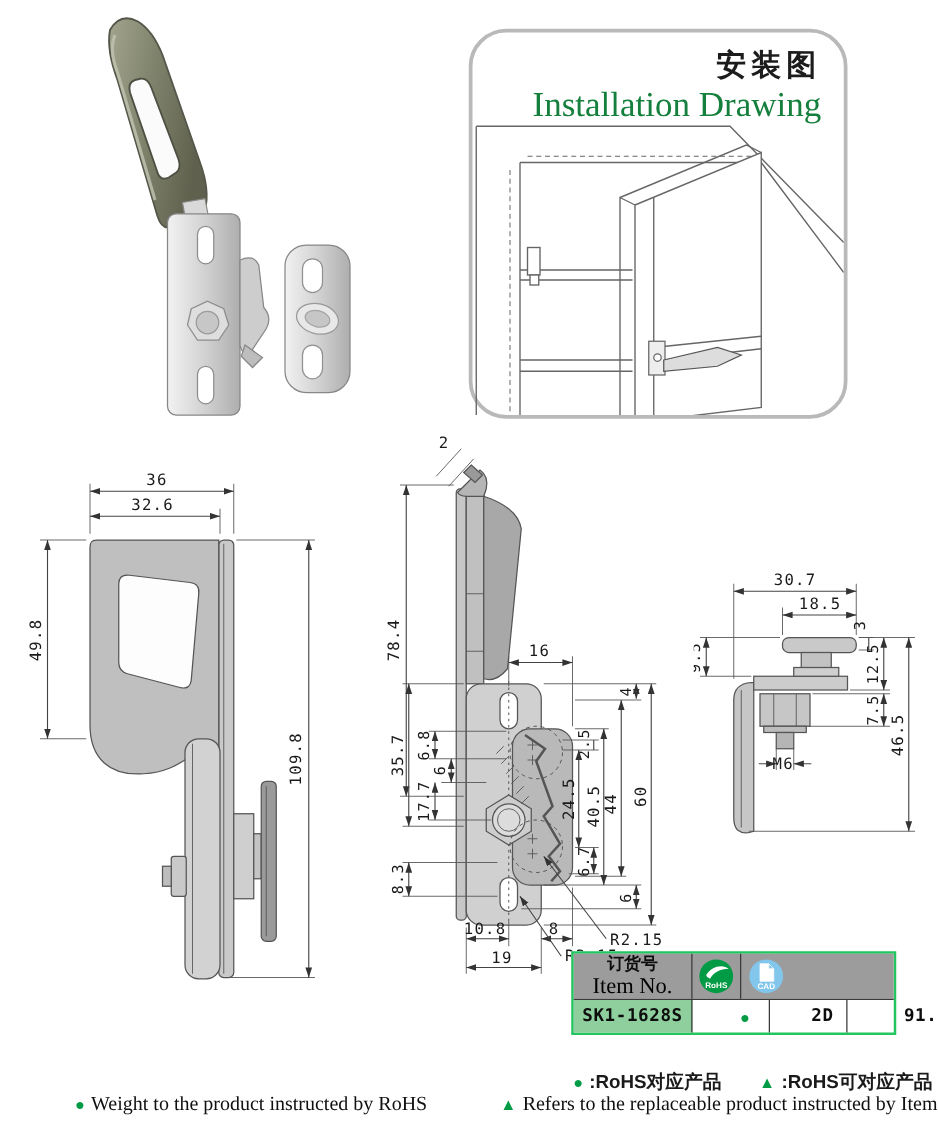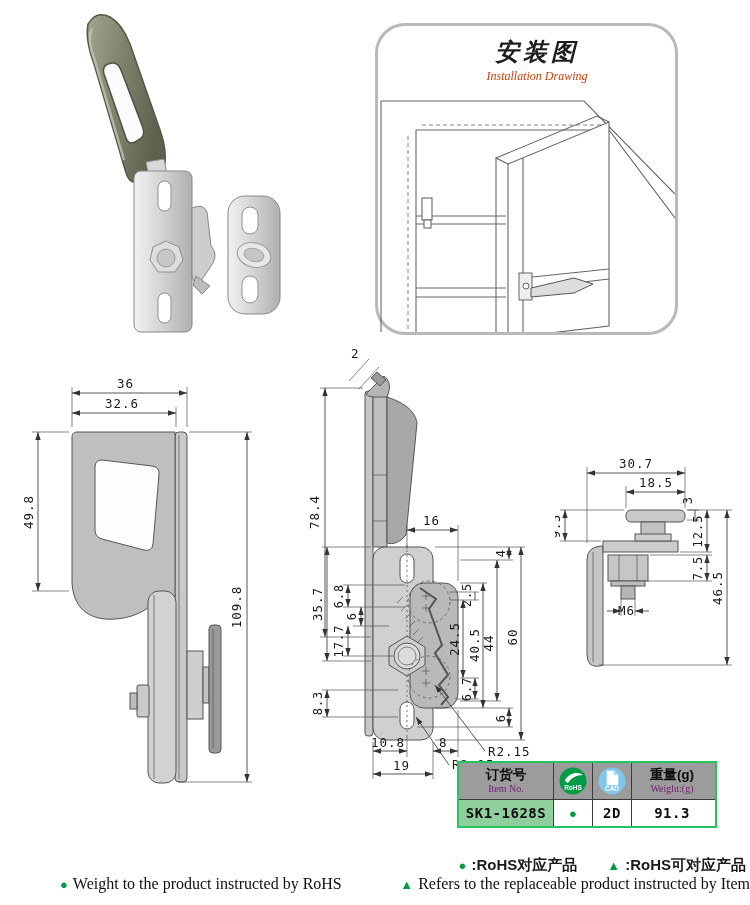"安装图" #install-title { font-style: italic -> none; text-align: center -> right }
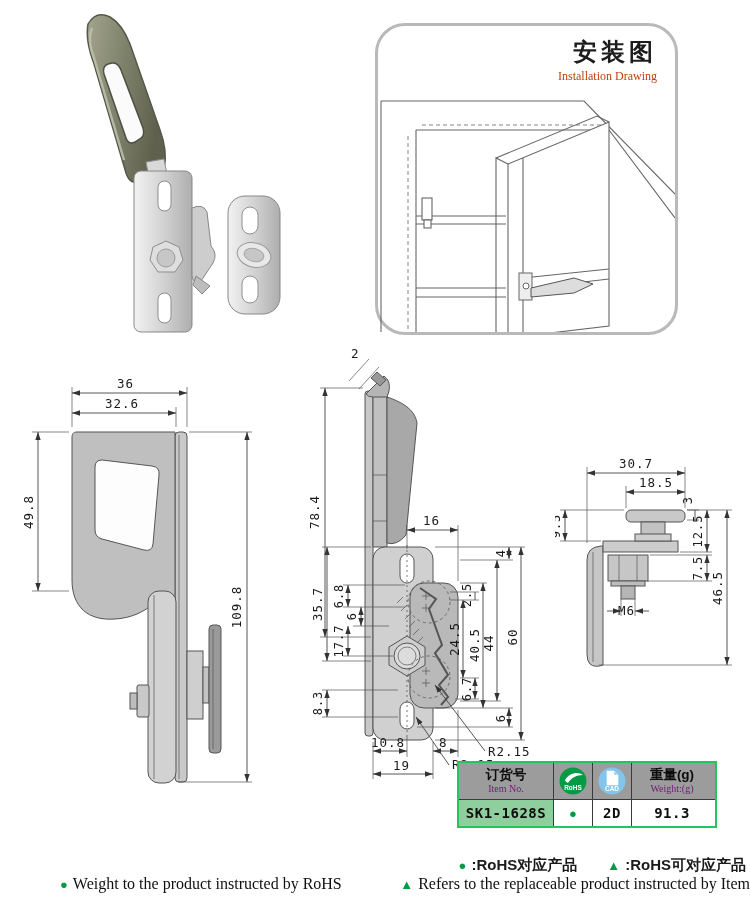"Installation Drawing" #install-title .en { color: #c2410c -> #15803d; font-size: 12px -> 28px }
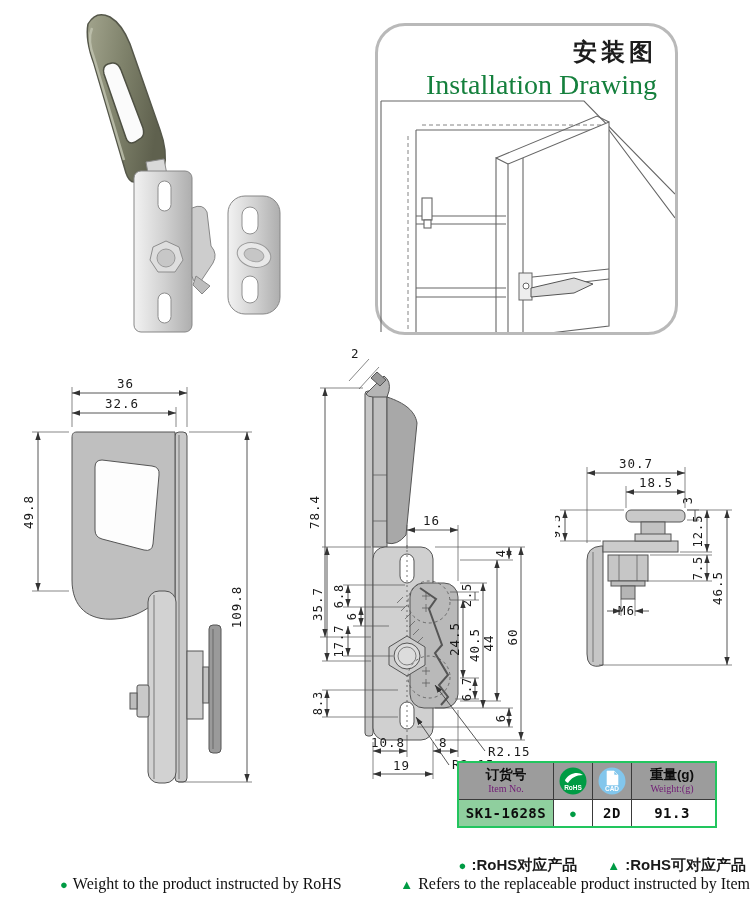"重量(g)" div { html: <div> <span>重量(g)</span> <span>Weight:(g)</span> </div> -> none }
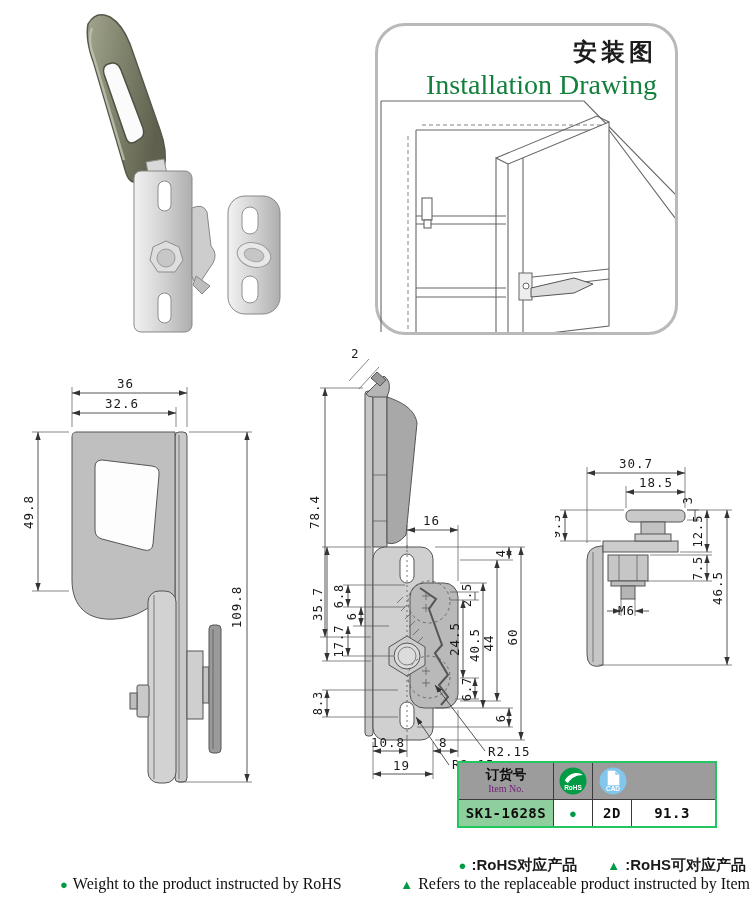"Item No." #thead .en { color: #701a75 -> #000000; font-size: 10px -> 18px }
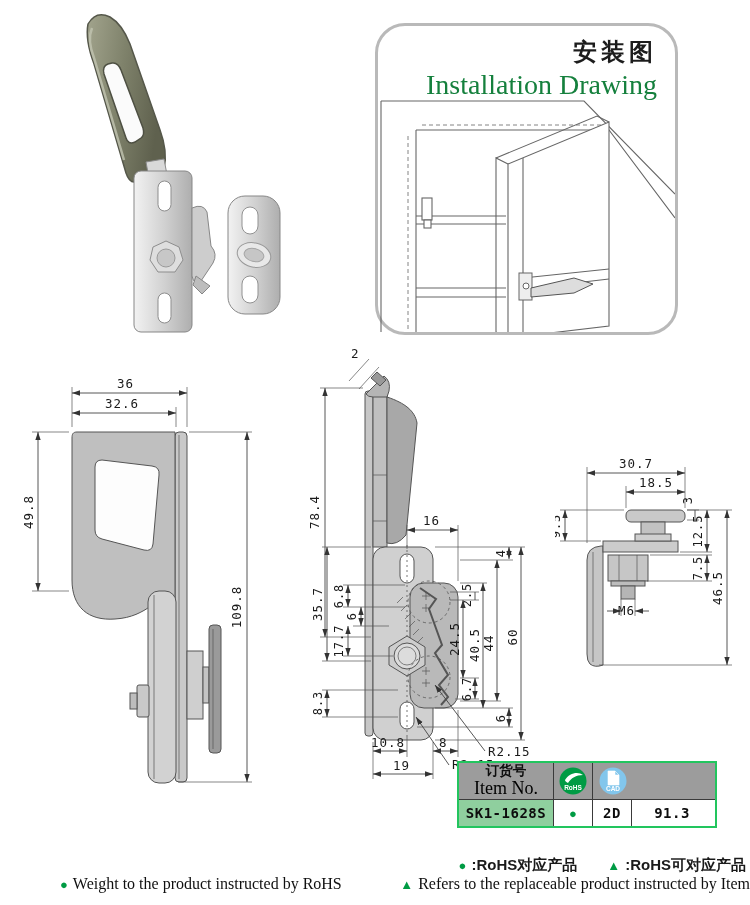"SK1-1628S" #tbody { gap: none -> 23px }
